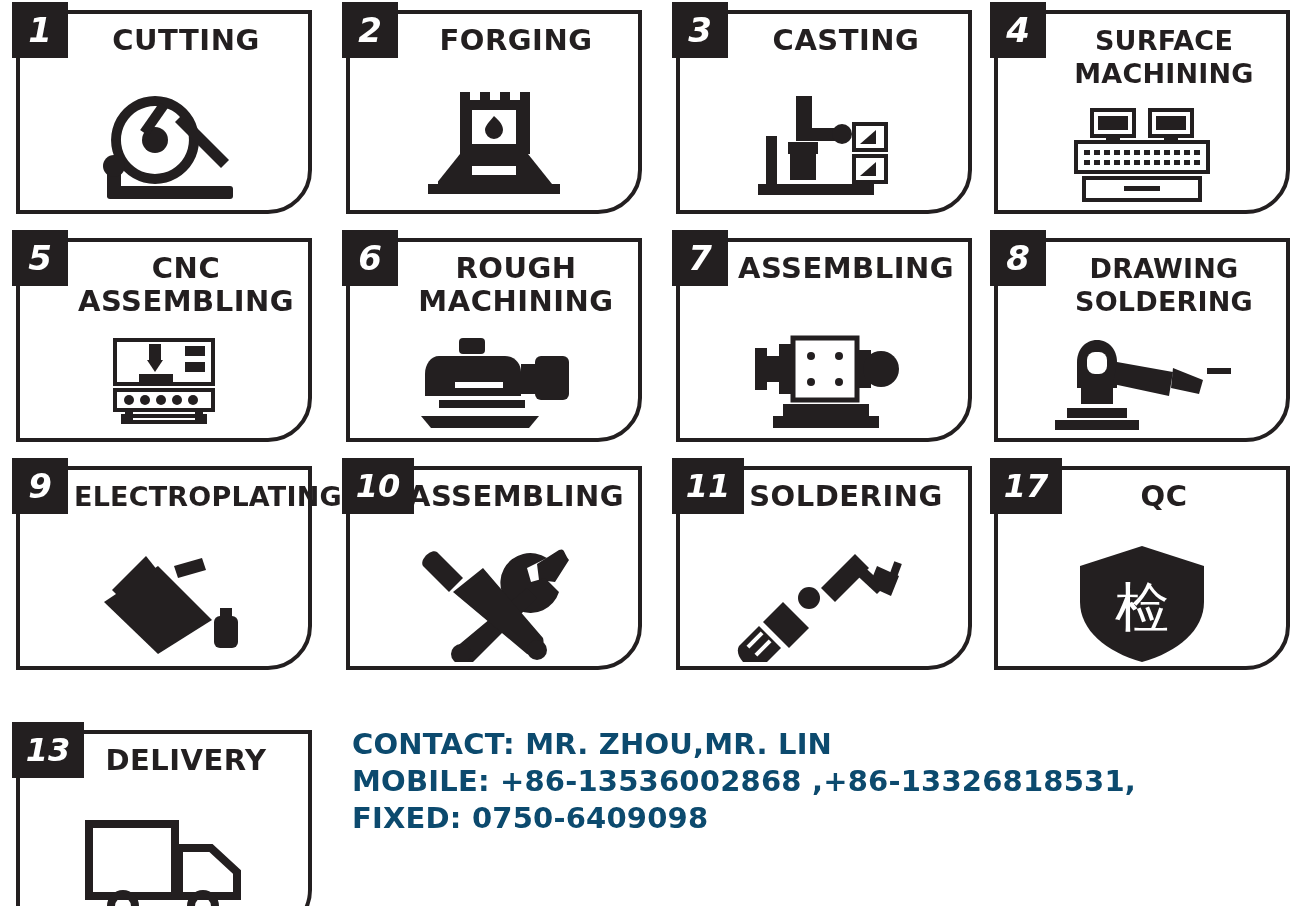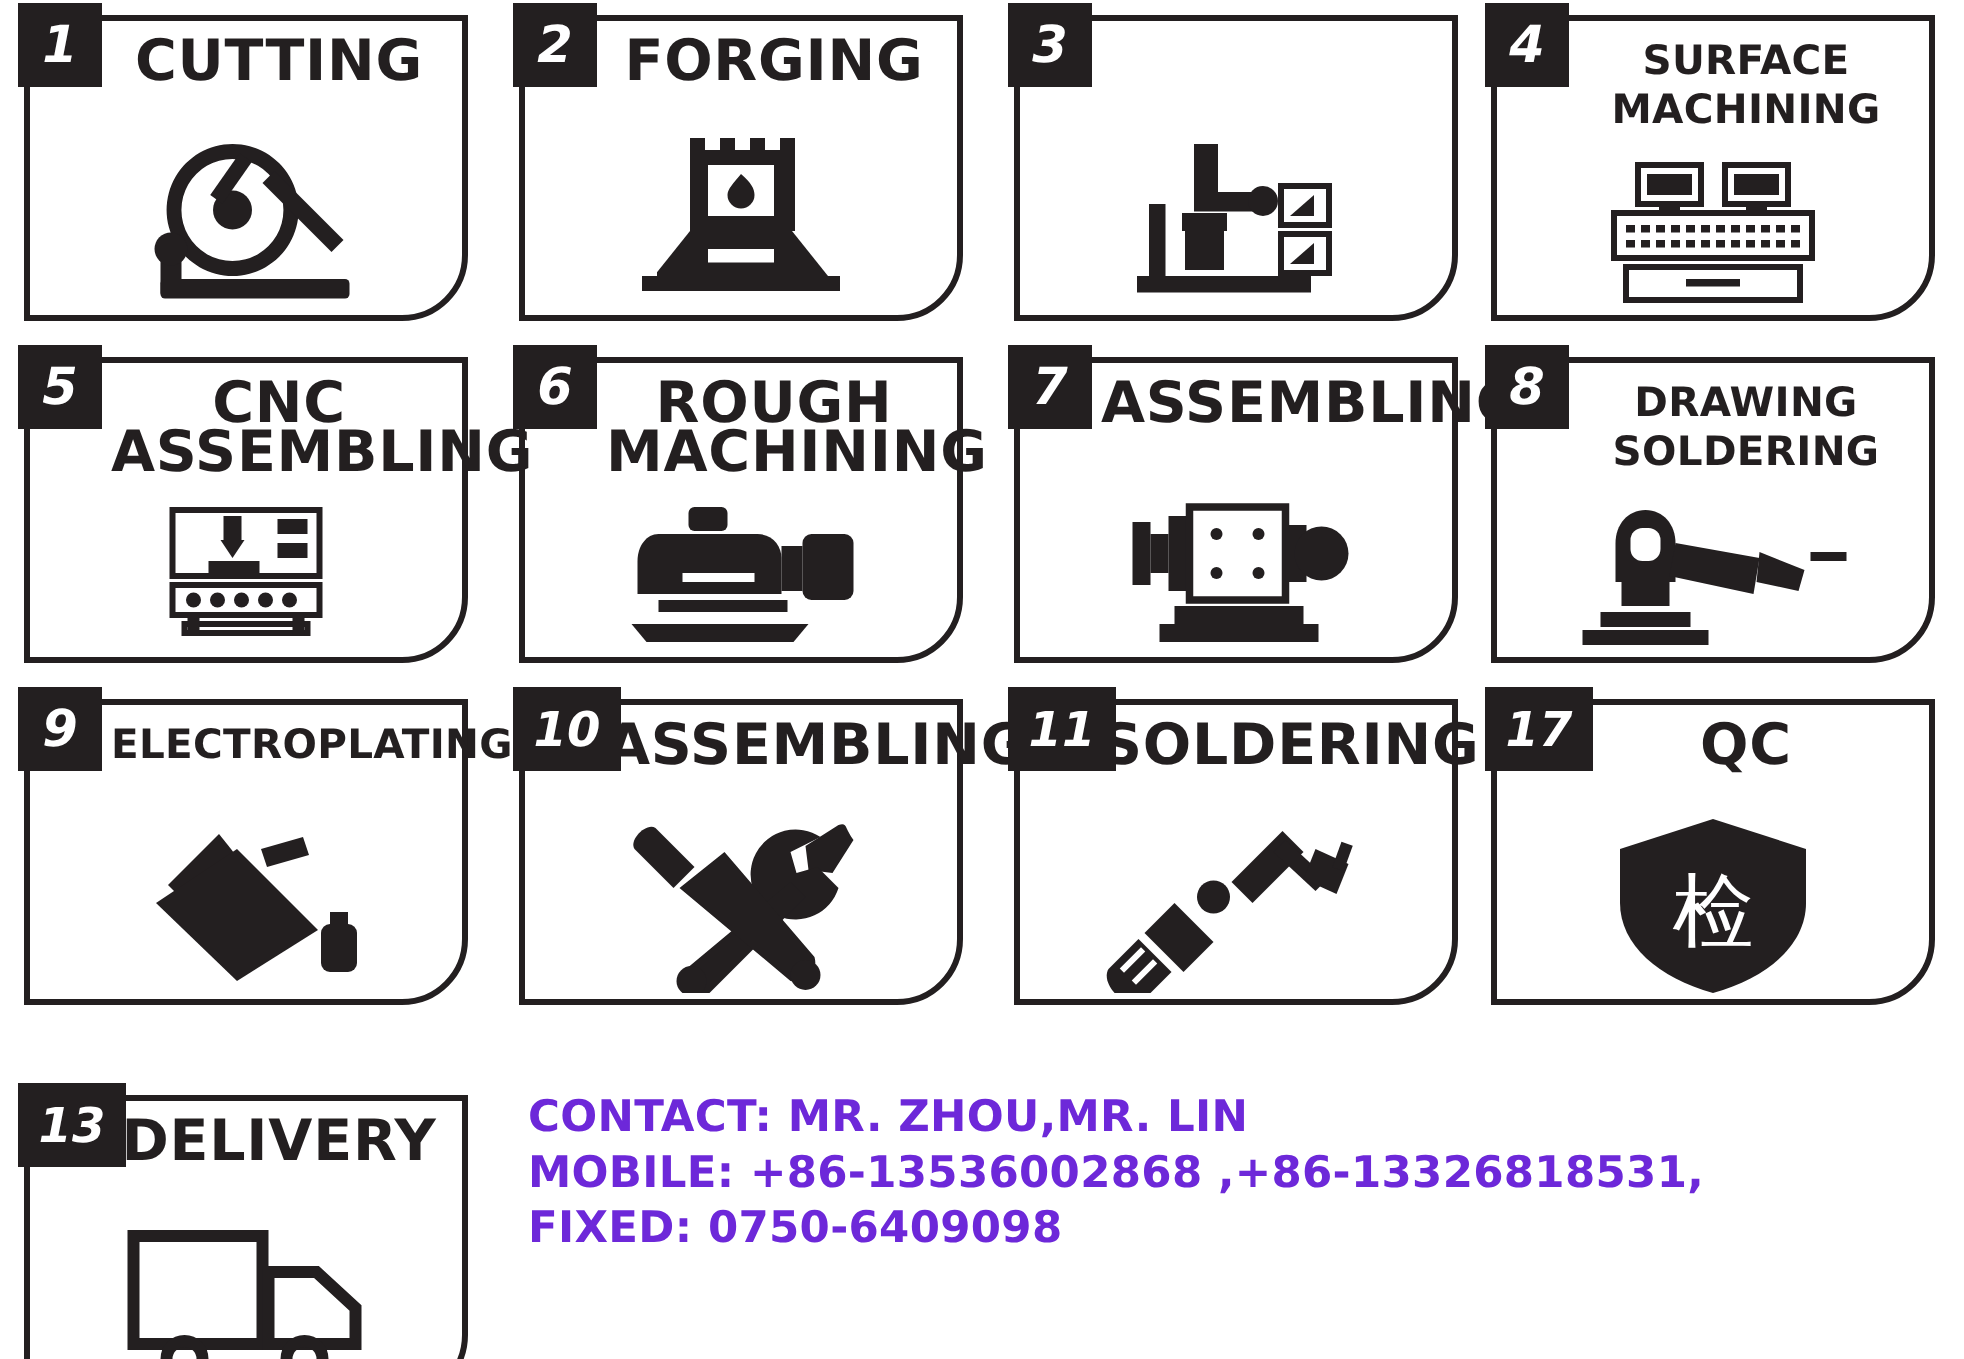"CUTTING" .title { font-size: 38px -> 29px }
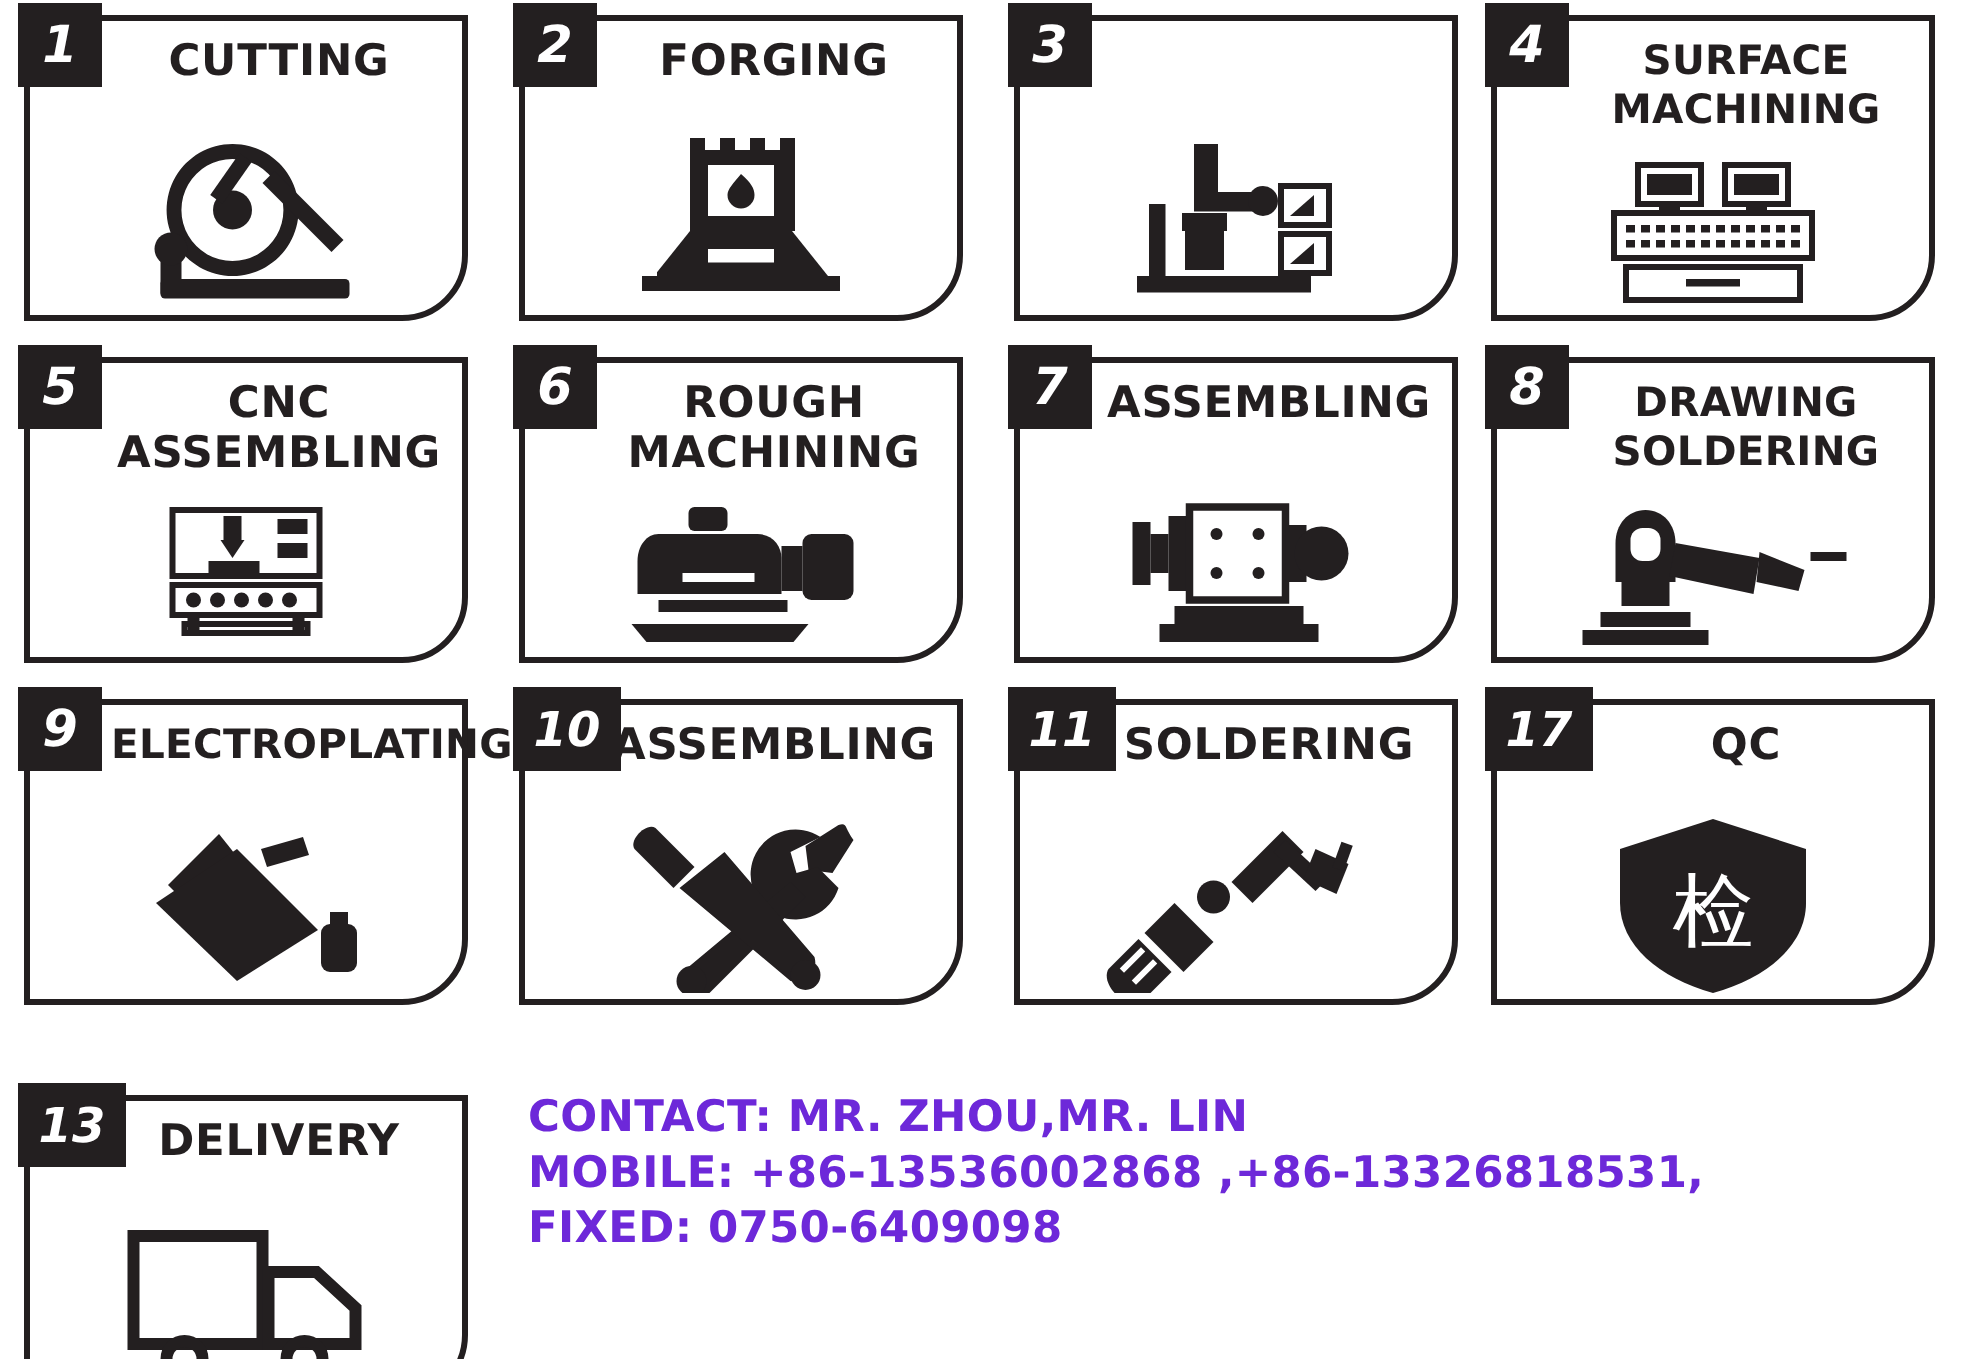"CASTING" div.title { html: none -> <div>CASTING</div> }
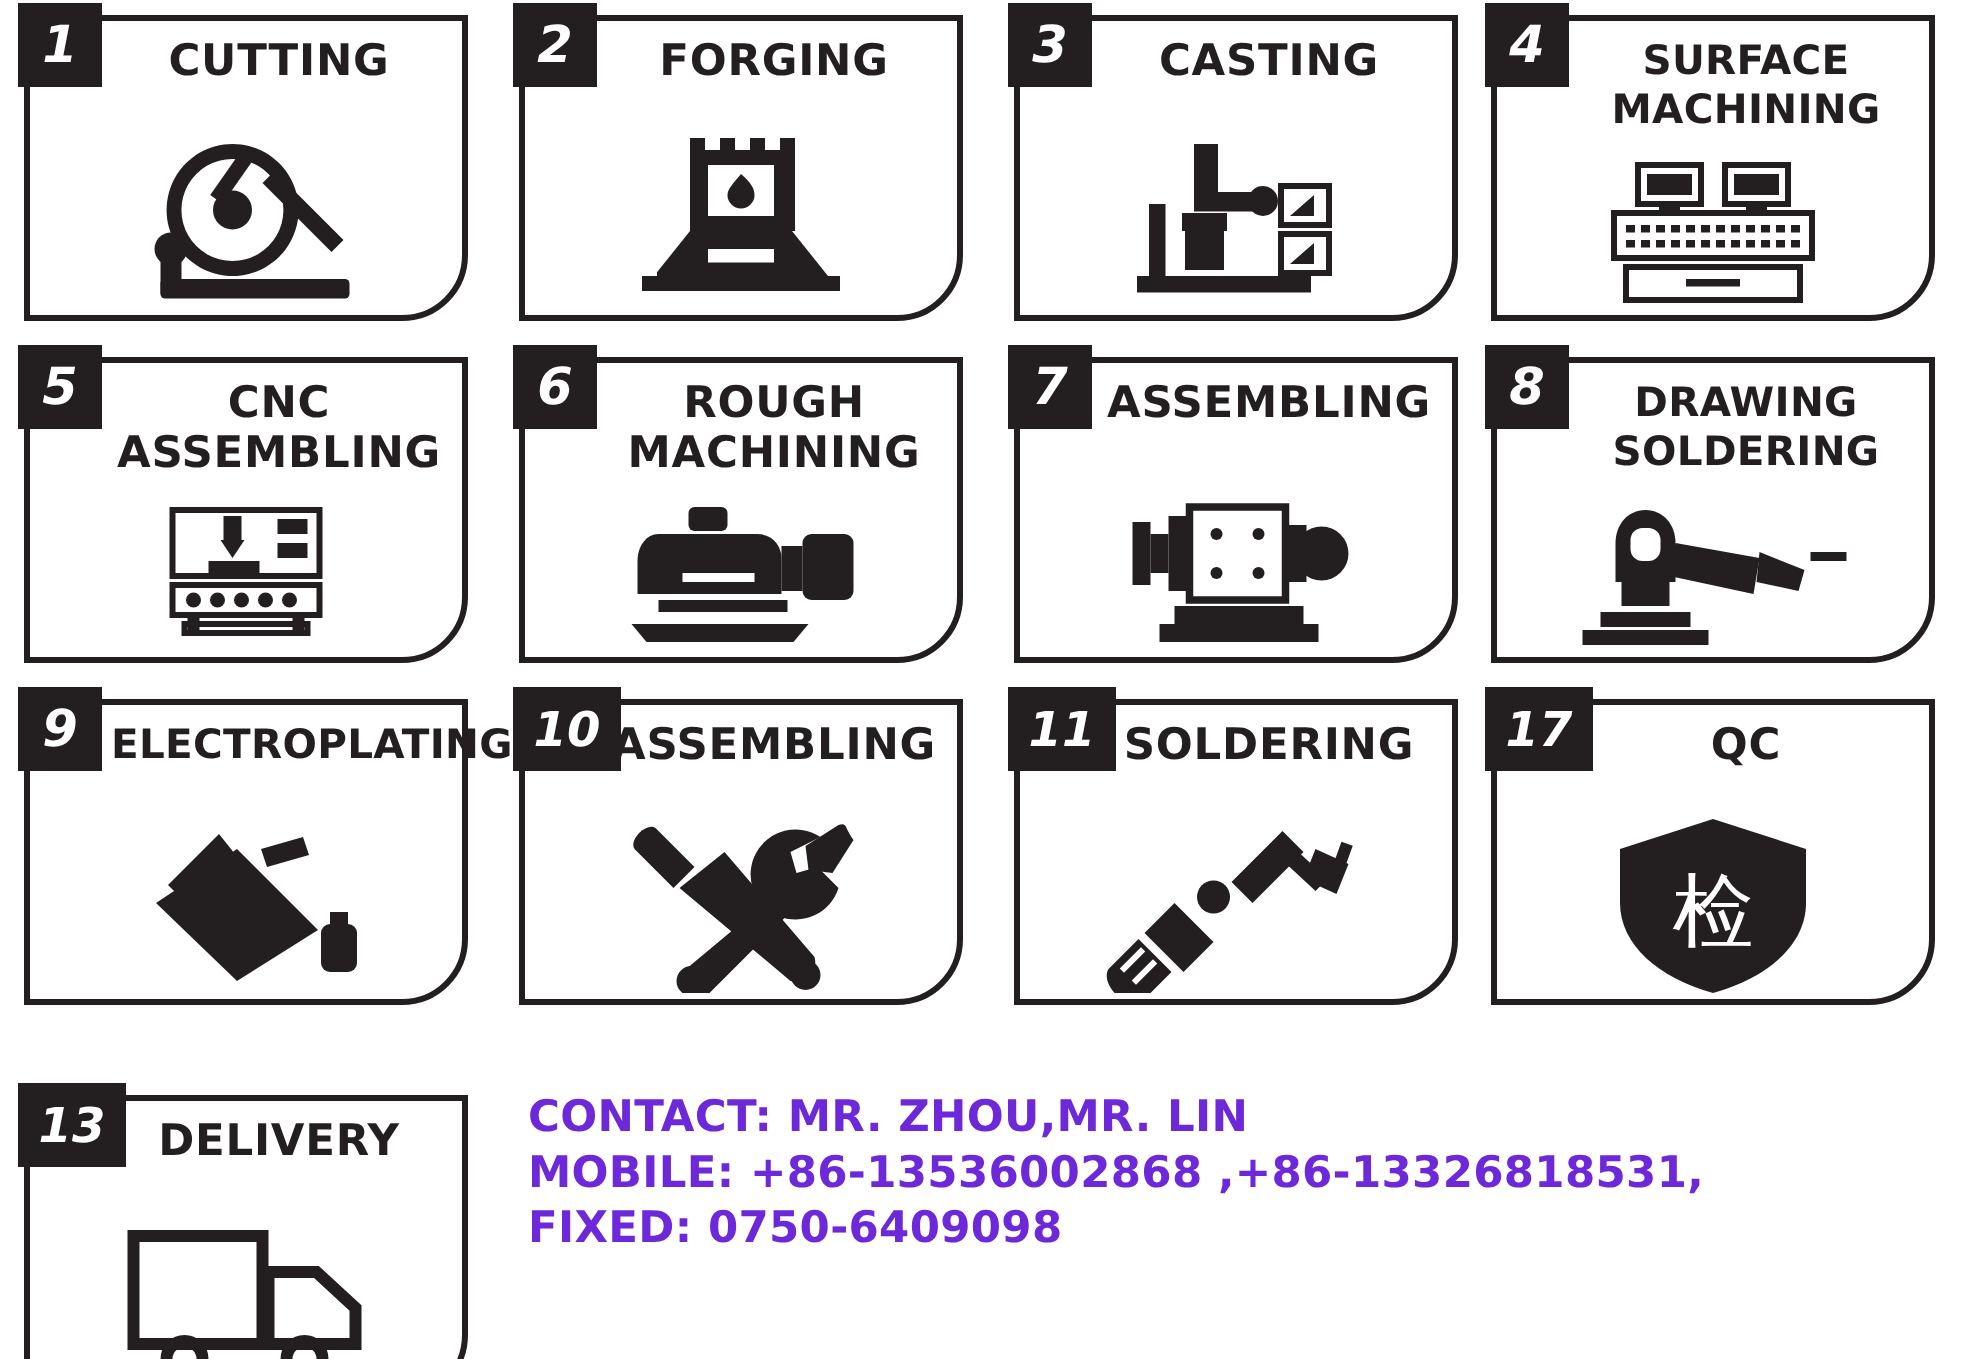"CONTACT: MR. ZHOU,MR. LIN" #contact { color: #6d28d9 -> #0c4a6e }
